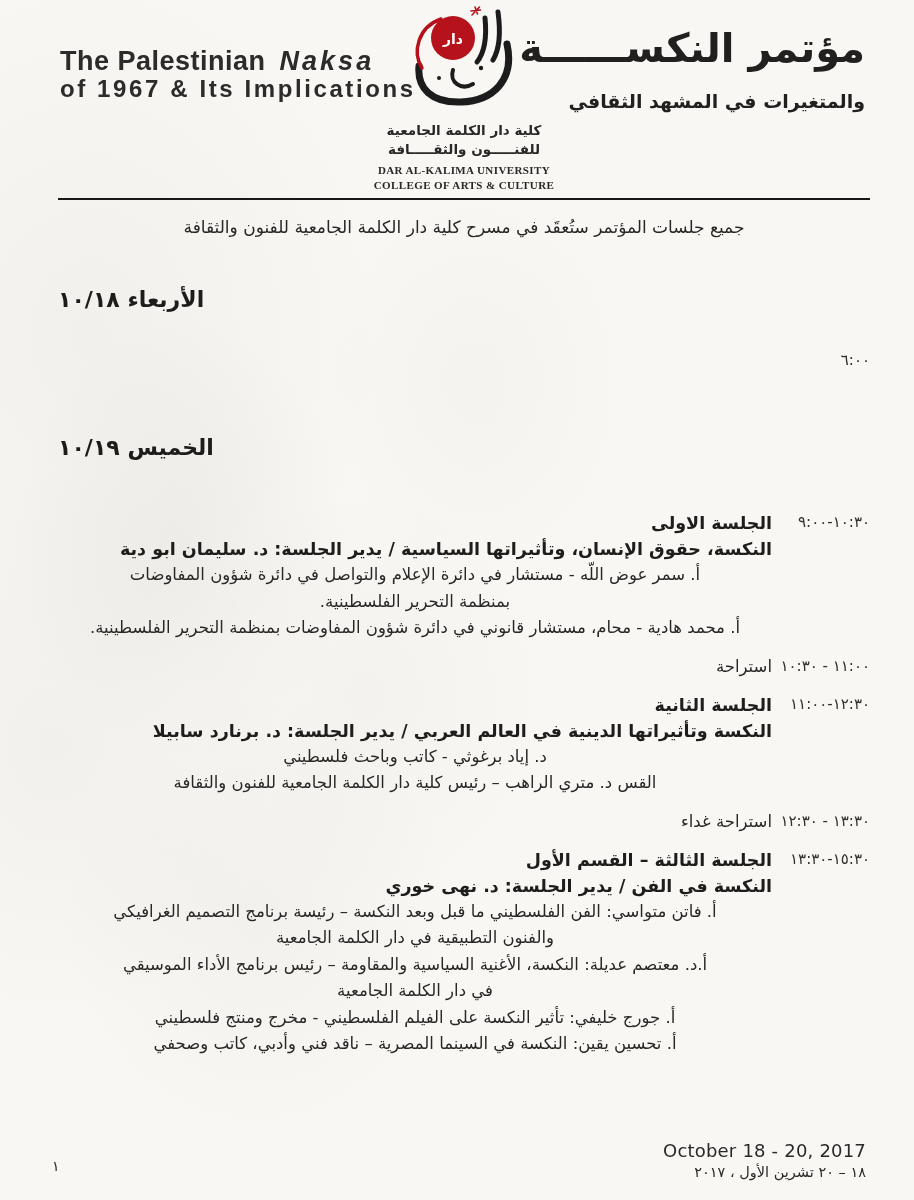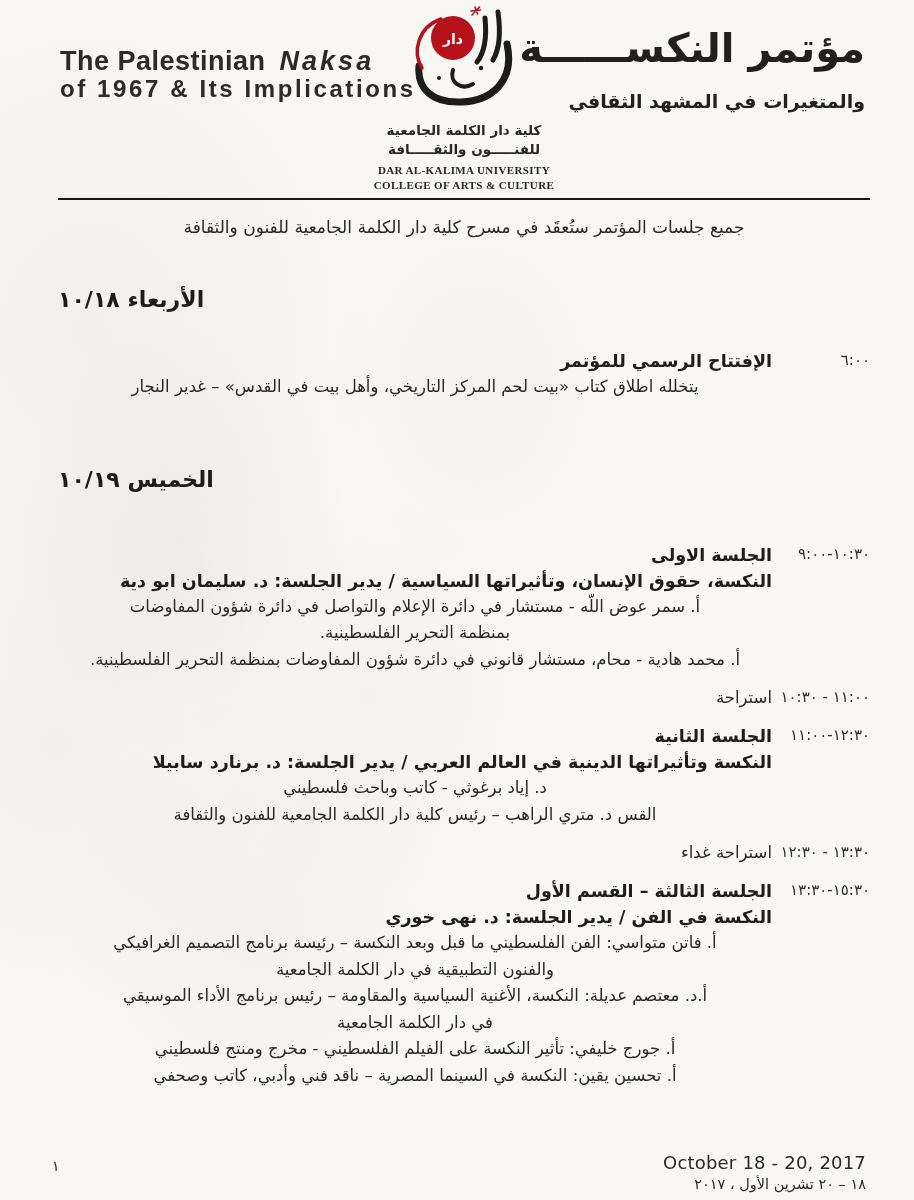"الإفتتاح الرسمي للمؤتمر" div.content { html: <div> <div>الإفتتاح الرسمي للمؤتمر</div> <div>يتخلله اطلاق كتاب «بيت لحم المركز التاريخي، وأهل بيت في القدس» – غدير النجار</div> </div> -> none }
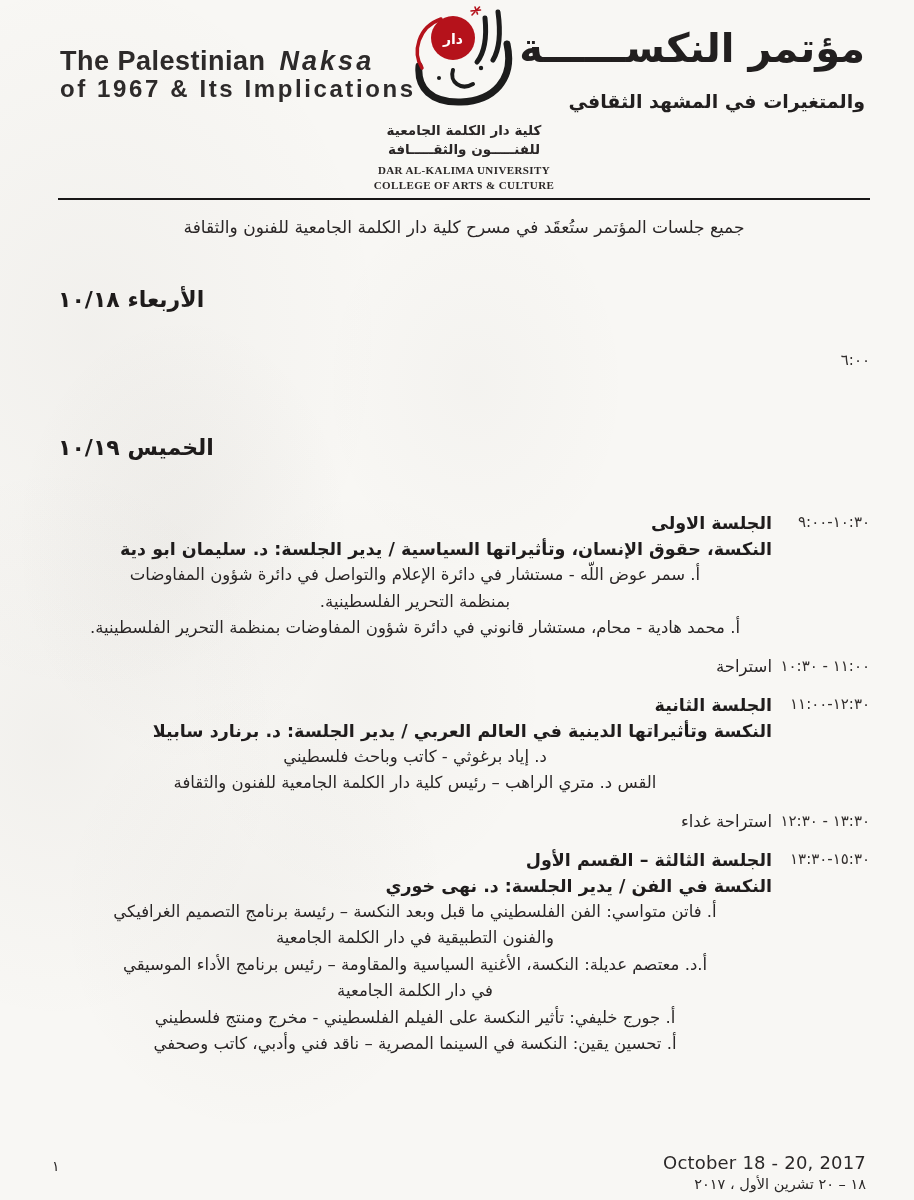"October 18 - 20, 2017" .footer { bottom: 8px -> 20px }
